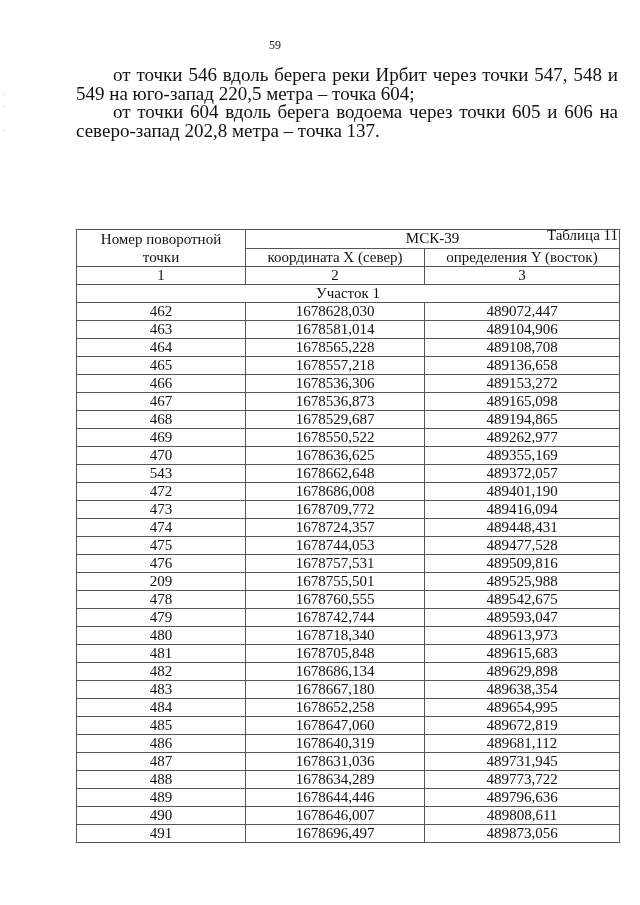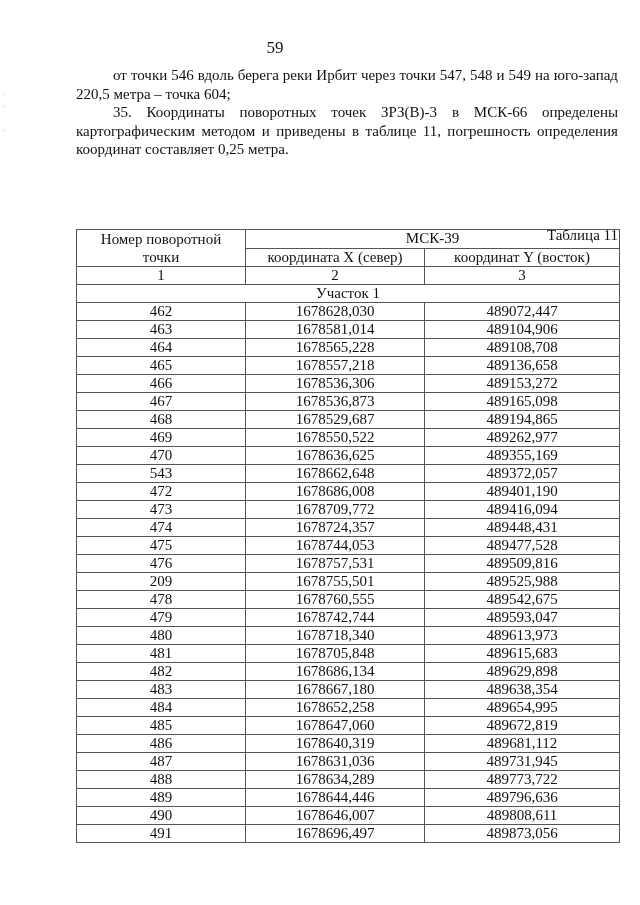"59" .page-number { font-size: 17px -> 12px }
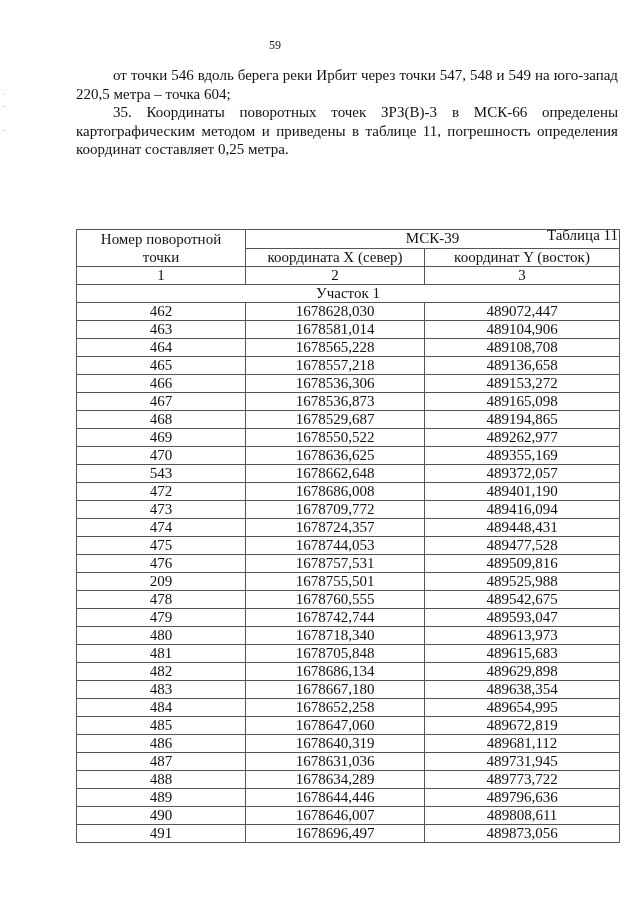"от точки 546 вдоль берега" .body-text { font-size: 15px -> 19px }
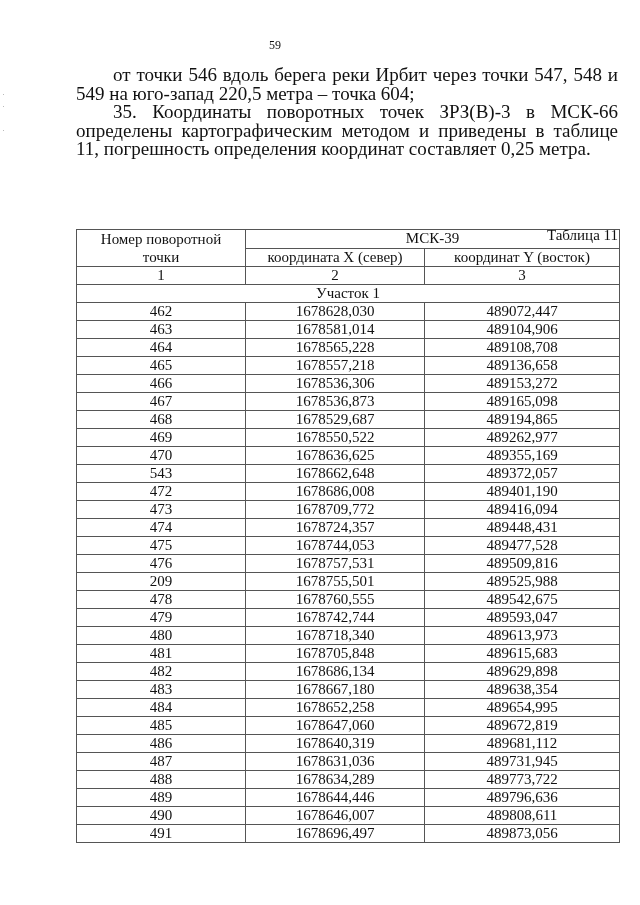"от точки 604 вдоль берега" p { html: none -> <p>от точки 604 вдоль берега водоема через точки 605 и 606 на северо-запад 202,8 метра – точка 137.</p> }
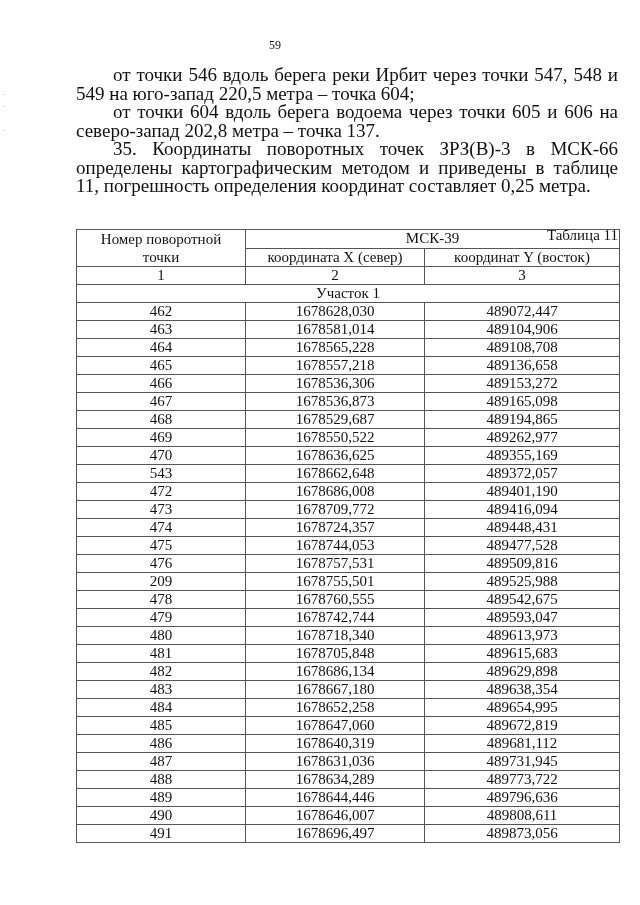"35. Координаты поворотных точек ЗРЗ(В)-3" p { html: <p>35. Координаты поворотных точек ЗРЗ(В)-3 в МСК-66 определены картографическим методом и приведены в таблице 11, погрешность определения координат составляет 0,25 метра.</p> -> none }
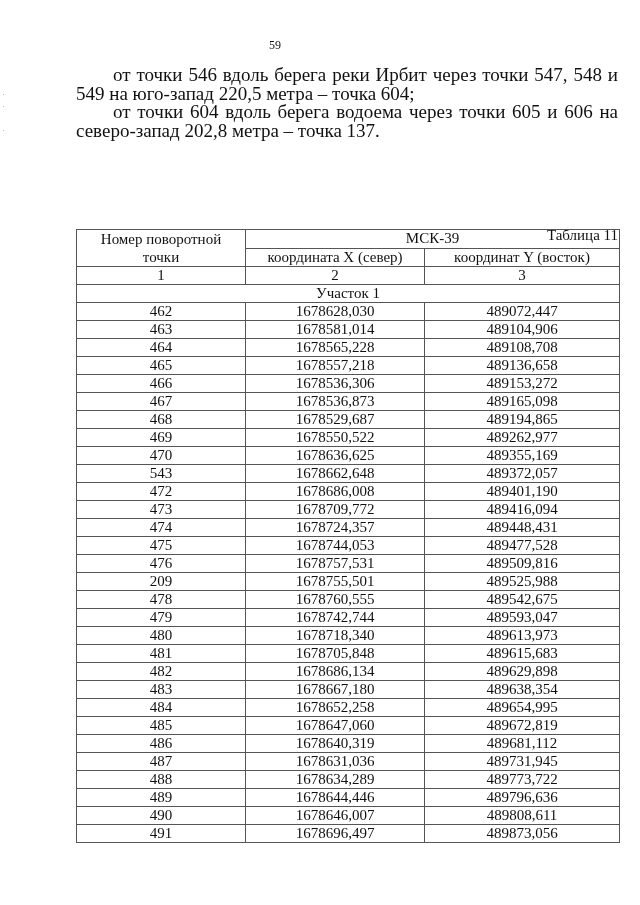"координат Y (восток)" th { text: координат -> определения }
